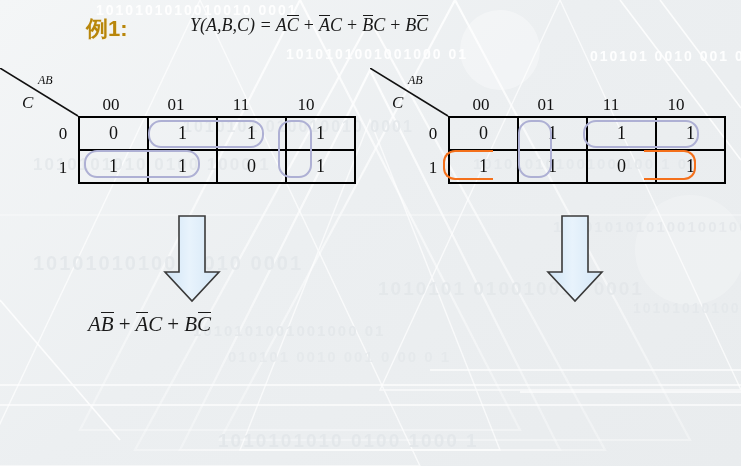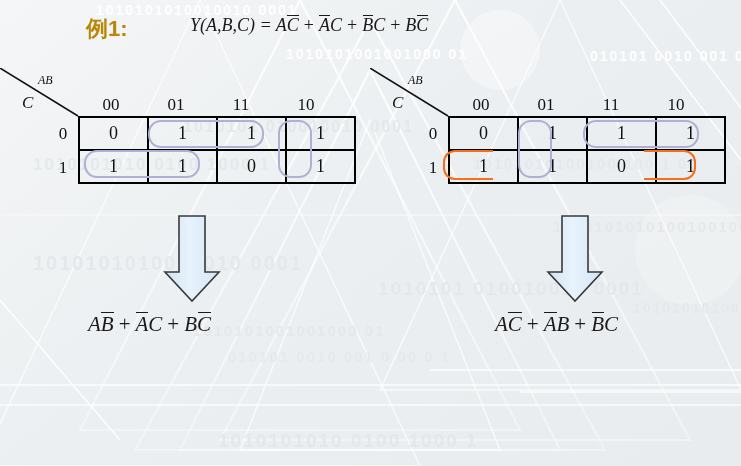"AC + AB + BC" div.result { html: <div> <span><span>A</span><span>C</span></span><span>+</span><span><span>A</span><span>B</span></span><span>+</span><span><span>B</span><span>C</span></span> </div> -> none }
